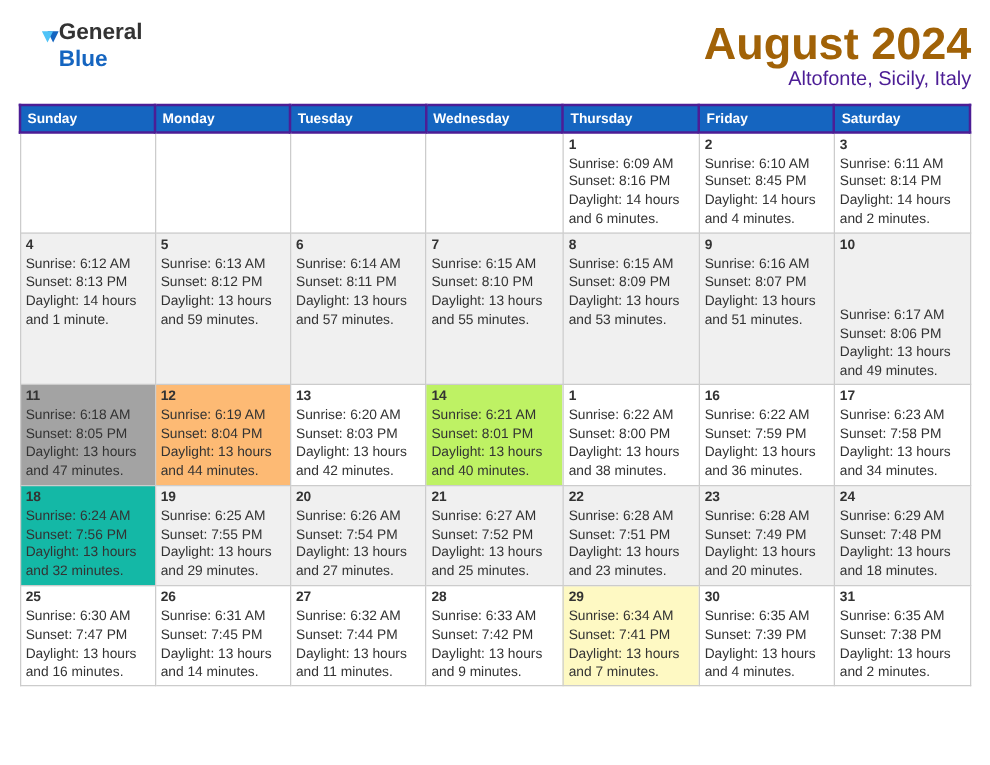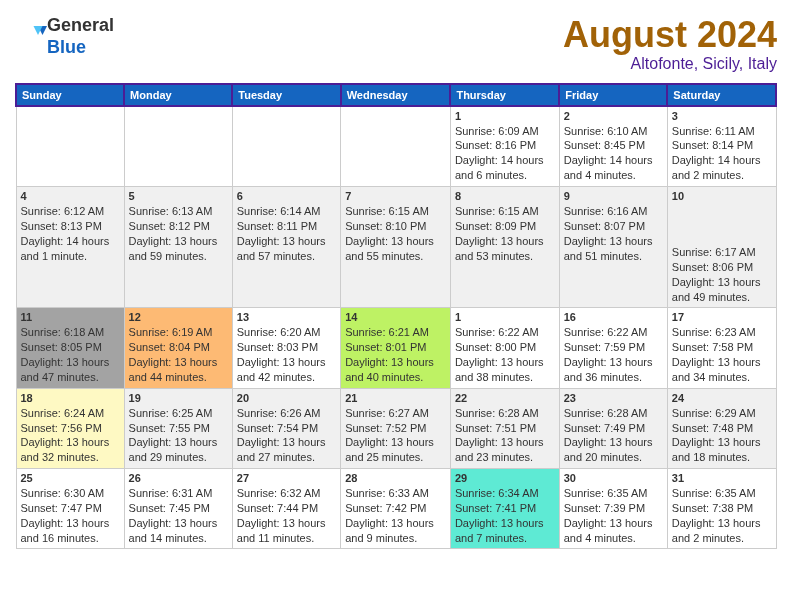"18" td { background: #fef9c3 -> #14b8a6 }
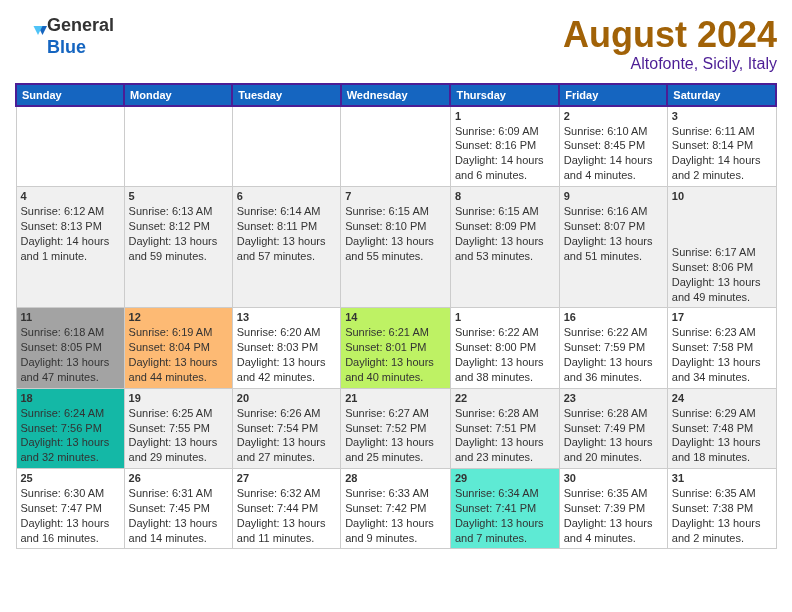"29" td { background: #5eead4 -> #fef9c3 }
